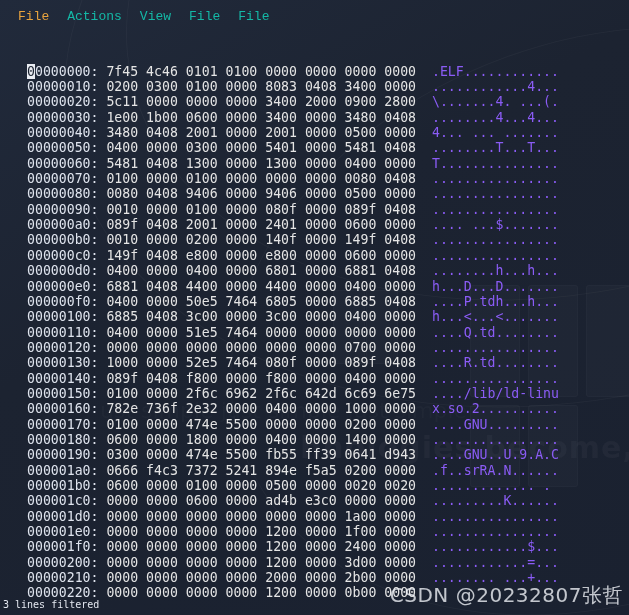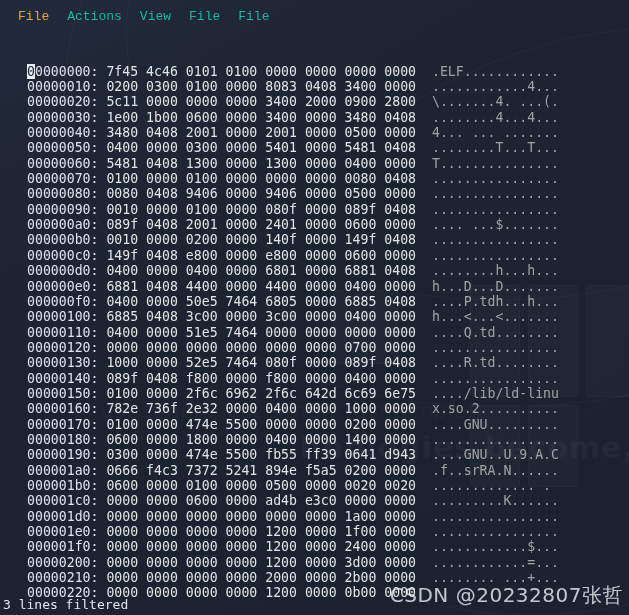".ELF............" .hx-asc { color: #a3a3a3 -> #8b5cf6 }
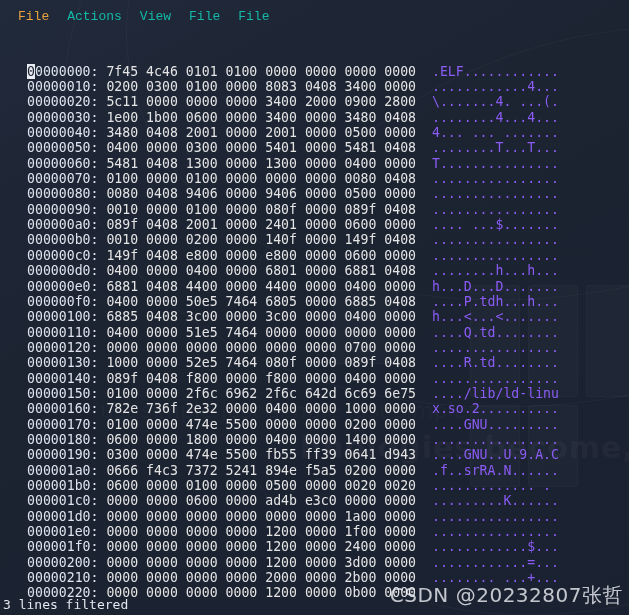"3 lines filtered" #statusbar { font-size: 13px -> 10px }
